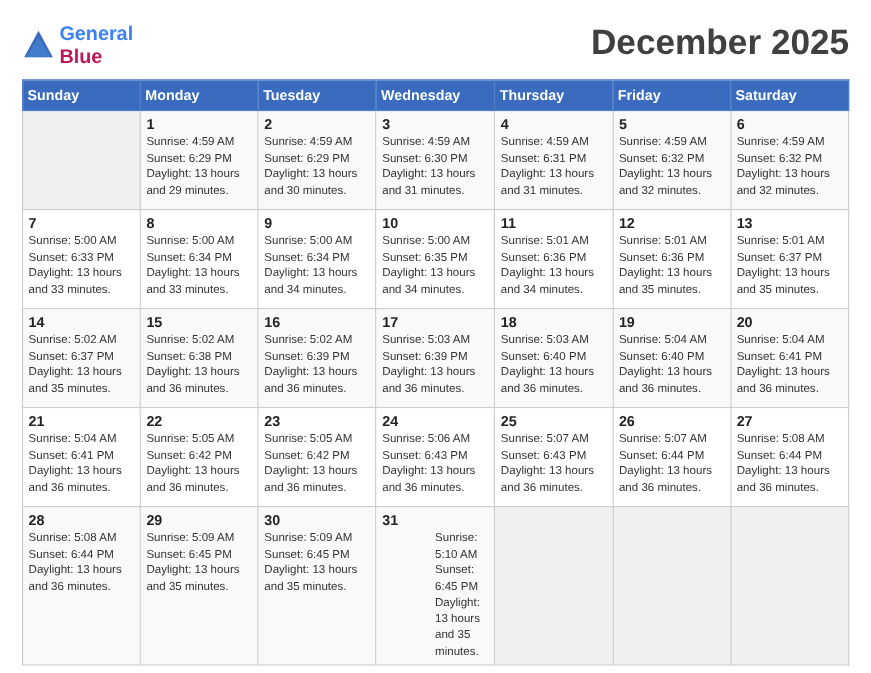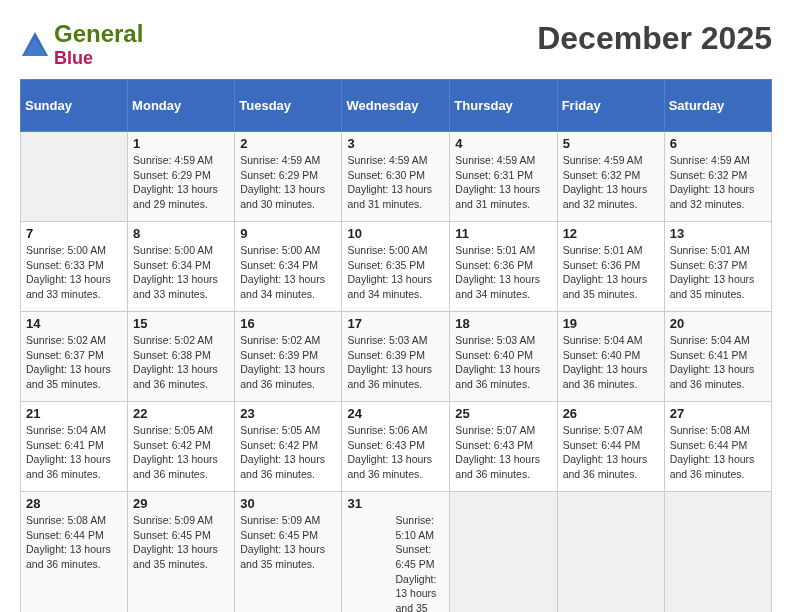"General" .logo-text-general { color: #4d7c0f -> #3b82f6; font-size: 24px -> 18px }
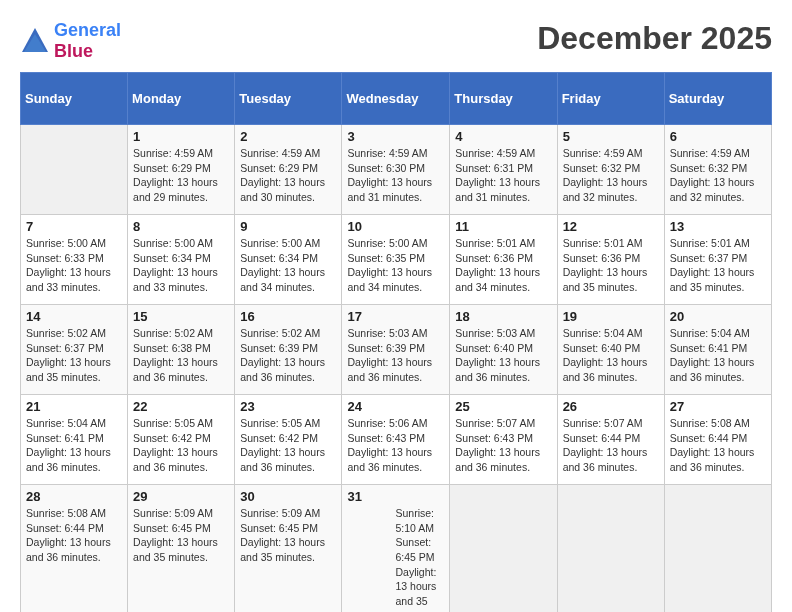"Sunday" thead tr th { padding: 18px 4px -> 6px 4px }
